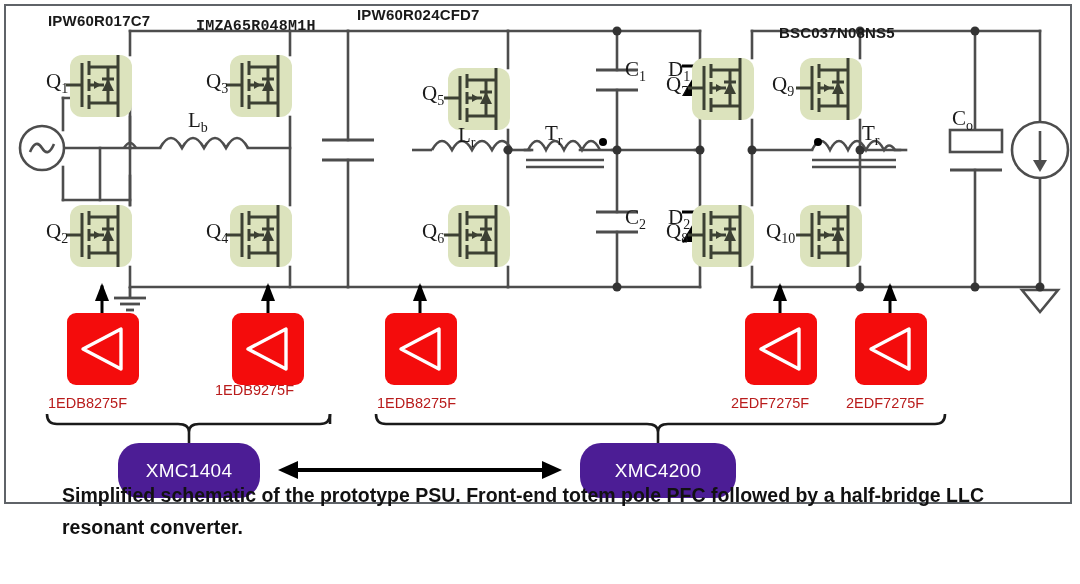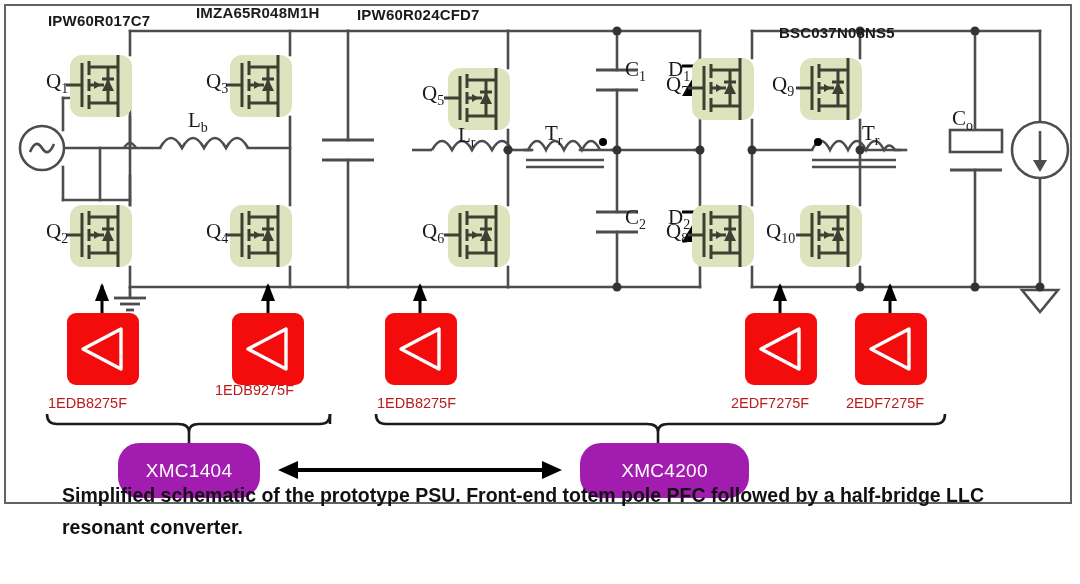"IMZA65R048M1H" div.part-label { font-family: none -> Liberation Mono, monospace; top: 4px -> 18px }
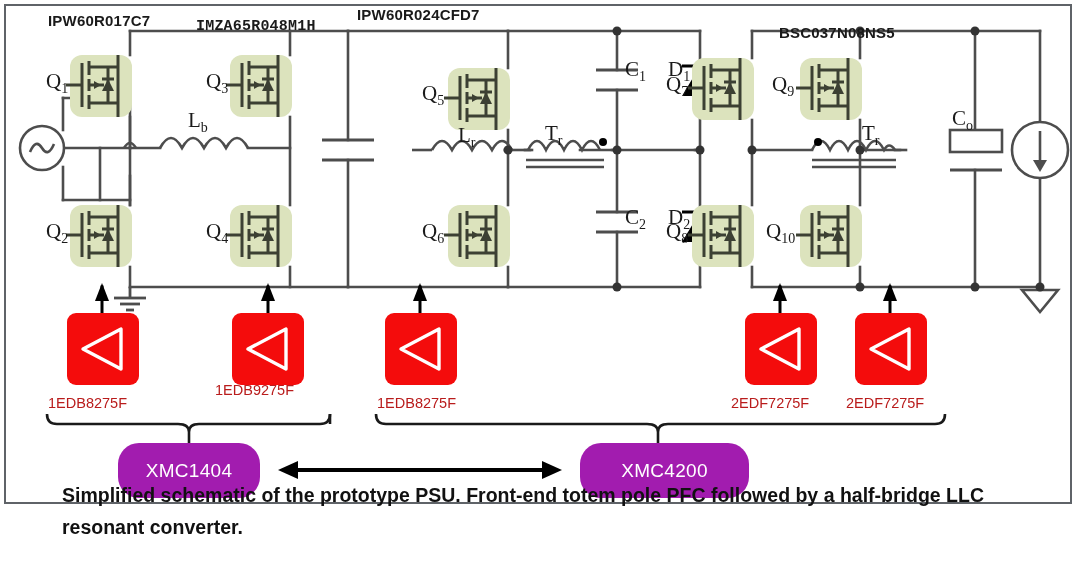"XMC1404" .mcu-box { background: #a21caf -> #4c1d95 }
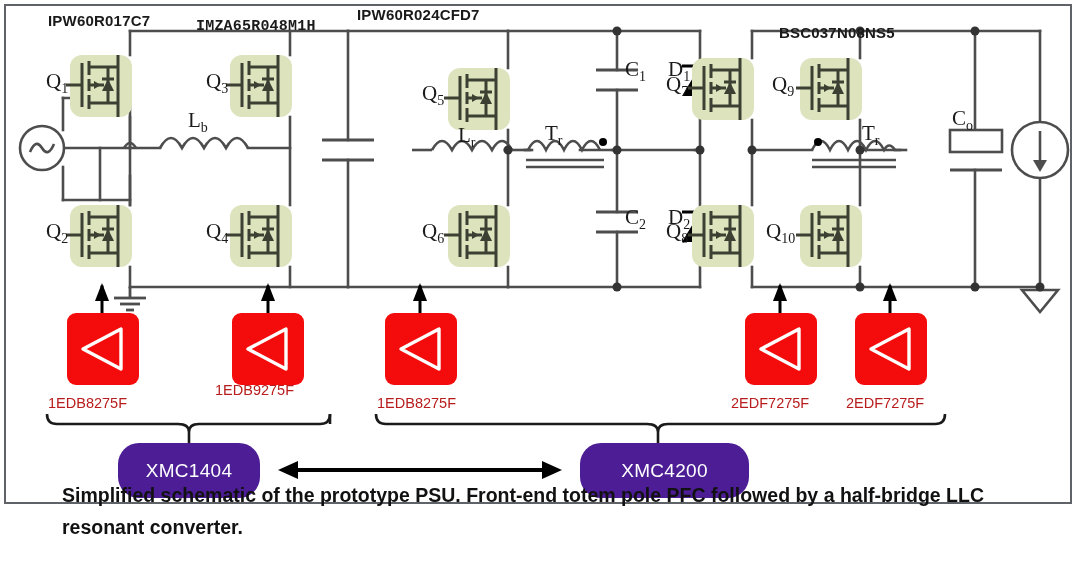"XMC4200" div.mcu-box { width: 169px -> 156px }
